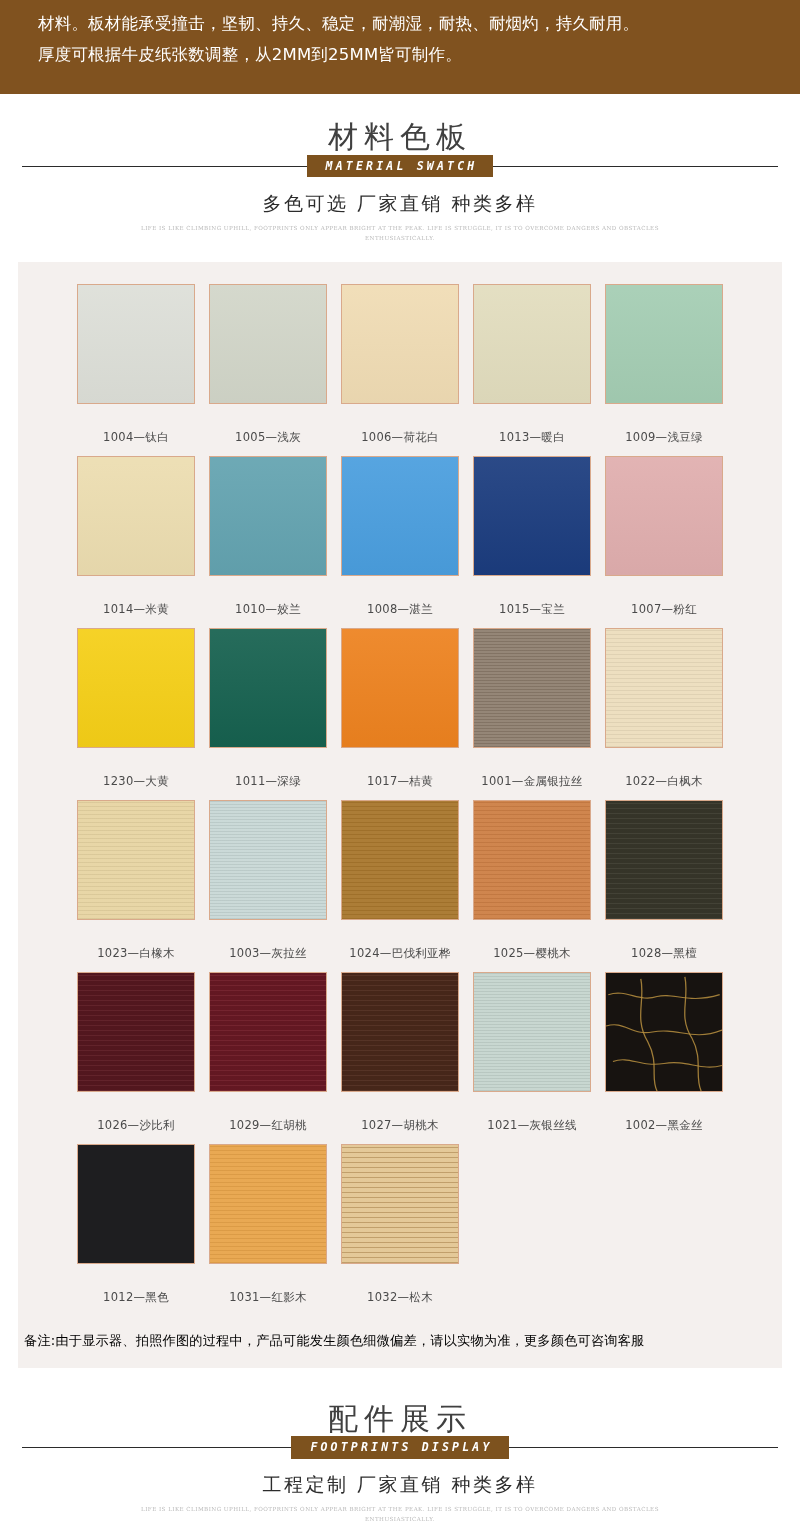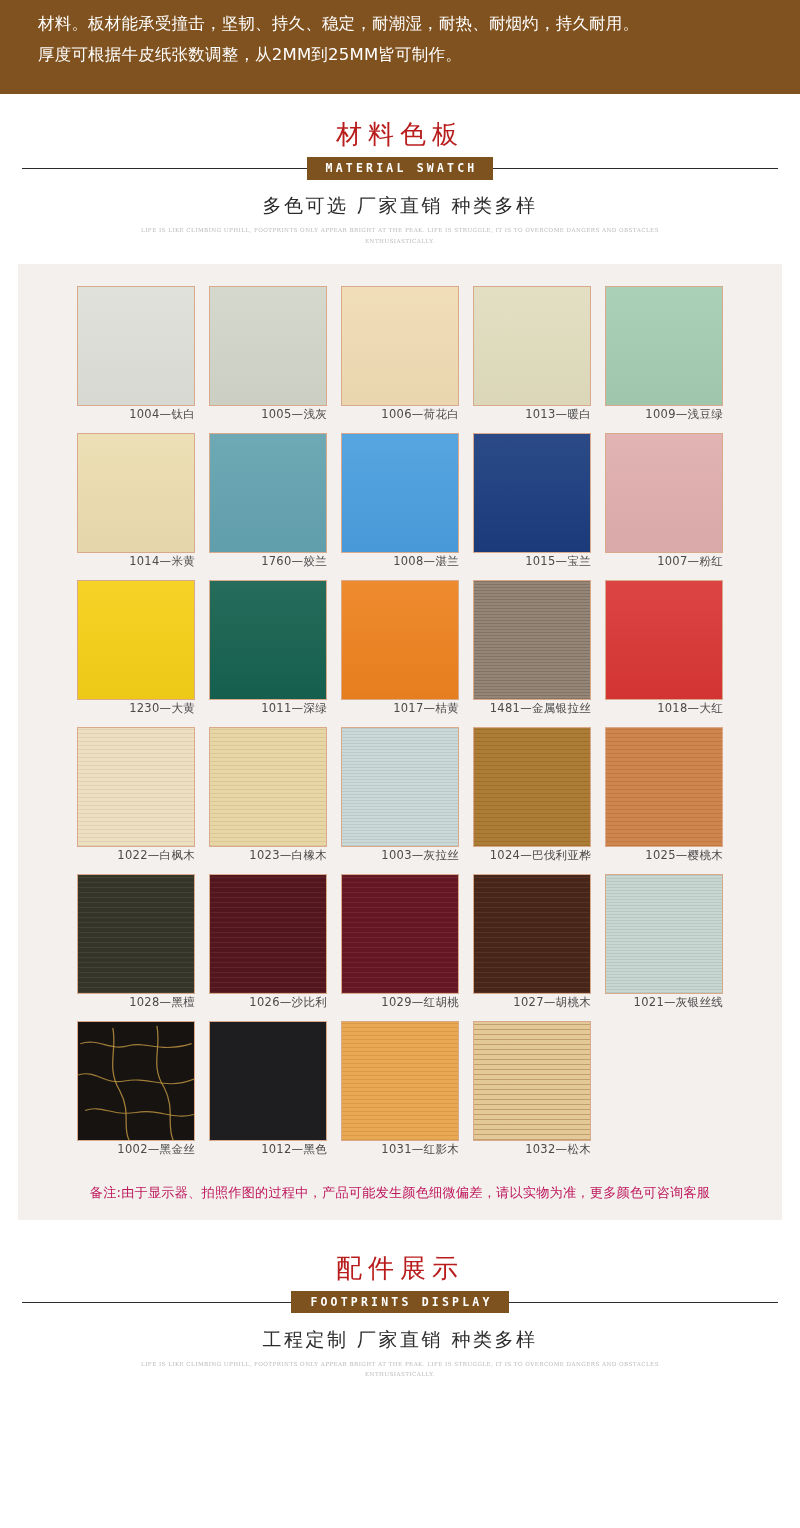"材料色板" .sec-title { color: #b91c1c -> #404040; font-size: 26px -> 30px }
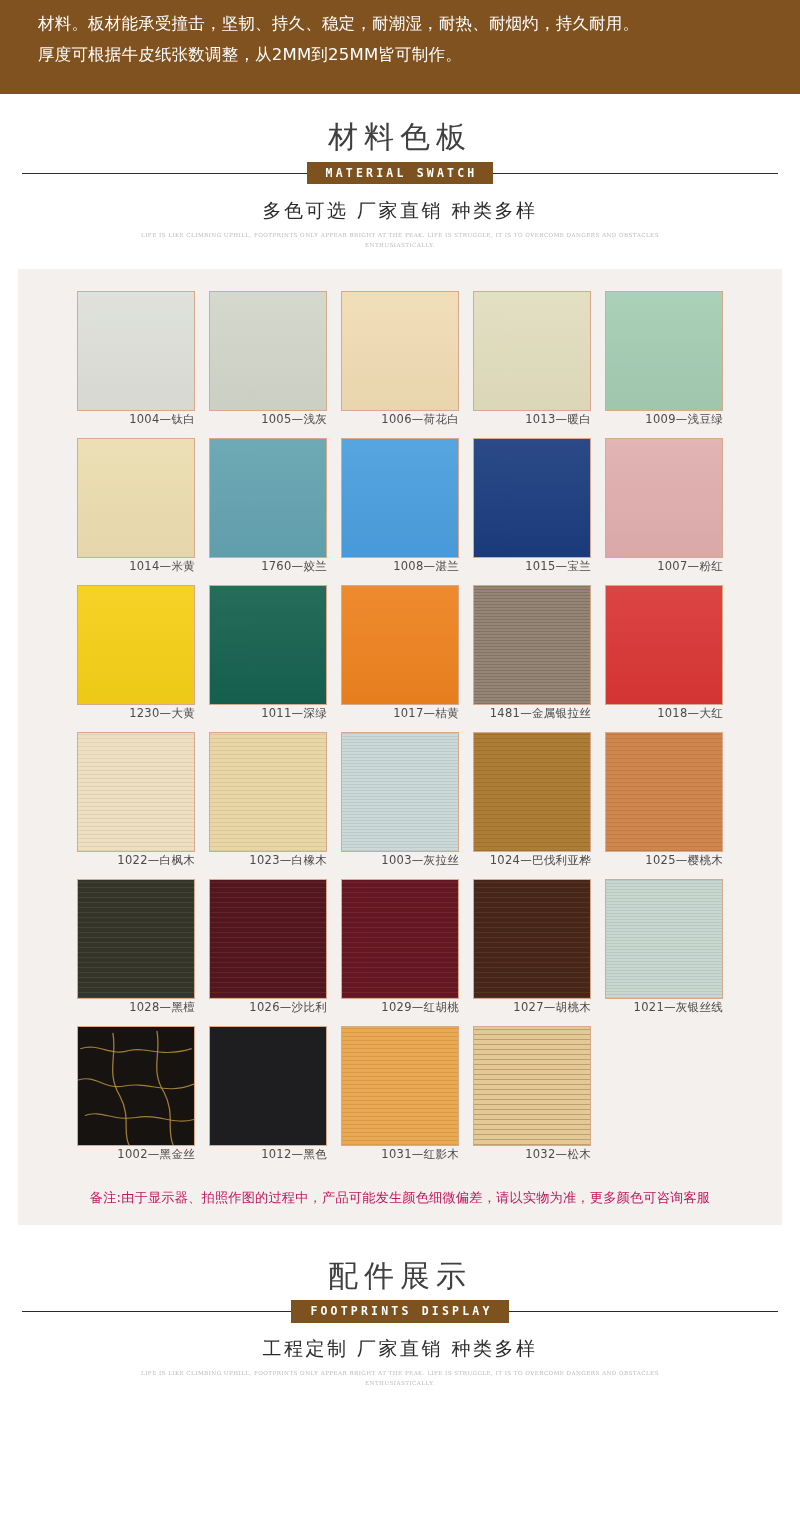"MATERIAL SWATCH" .badge-row { font-style: none -> italic; margin-top: 7px -> 0 }
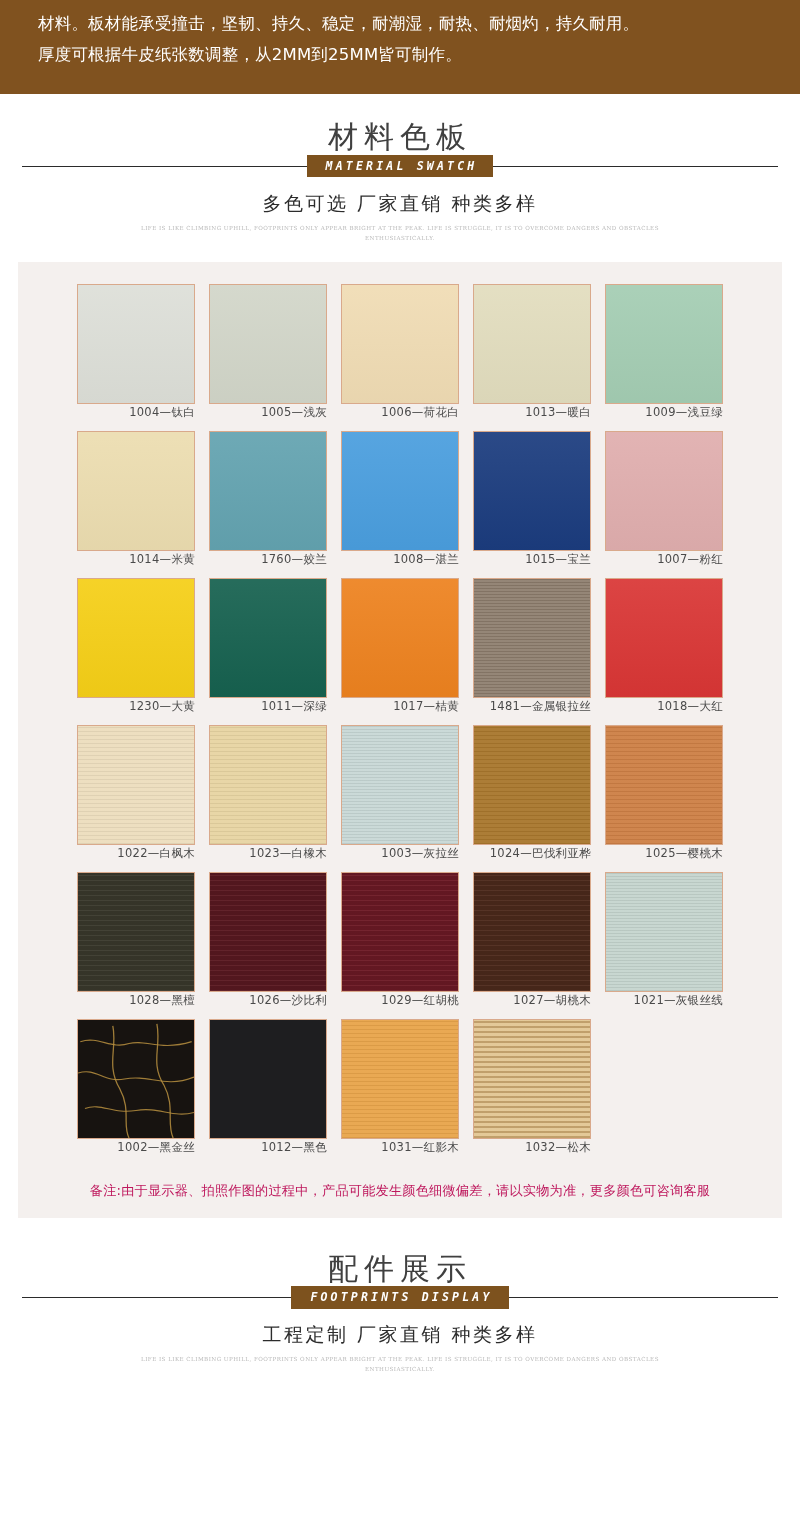"1004—钛白" .cap { padding-top: 1px -> 26px; text-align: right -> center }
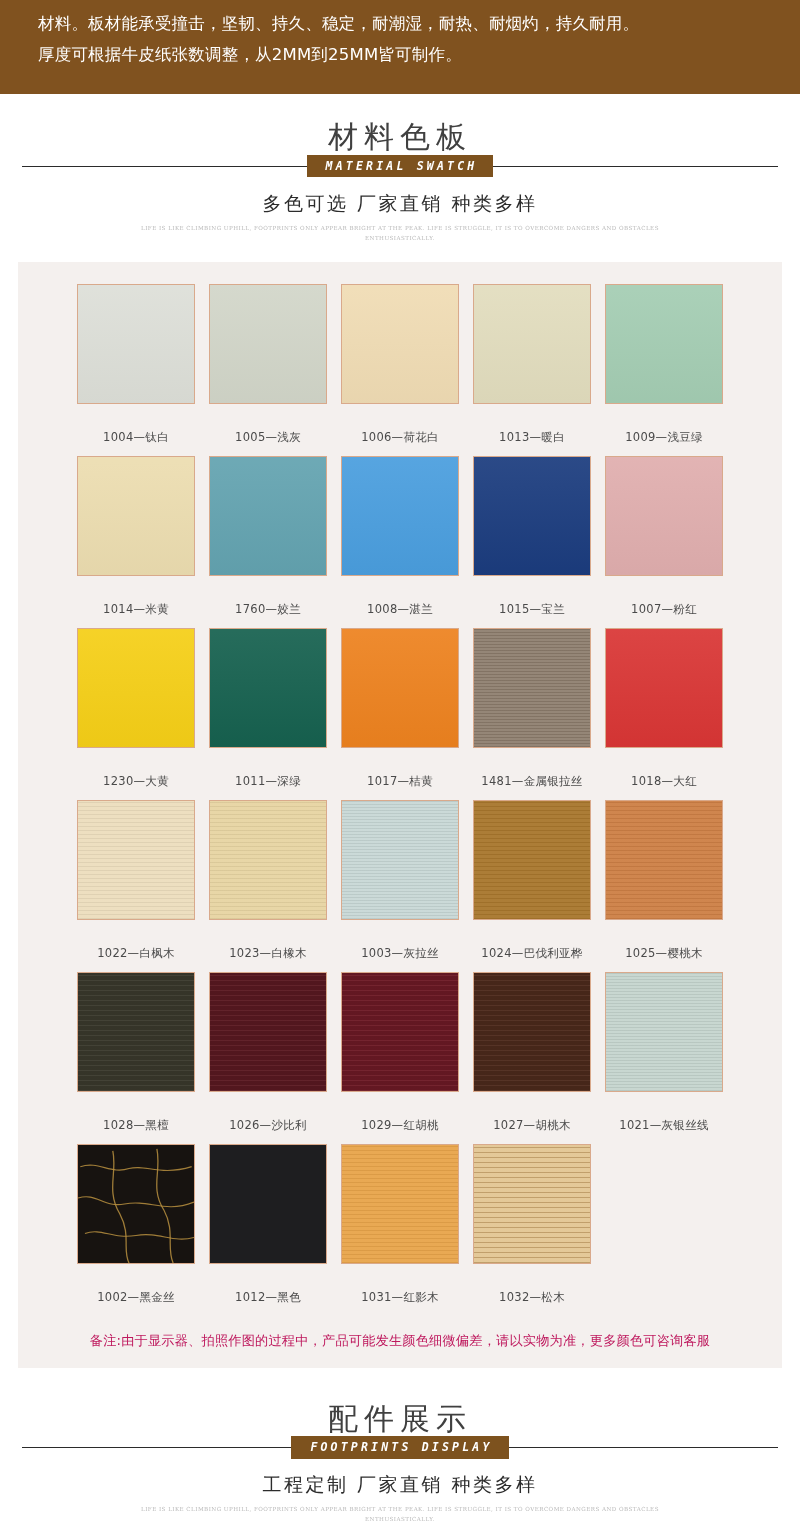"1760—姣兰" div.cap { text: 1760 -> 1010 }
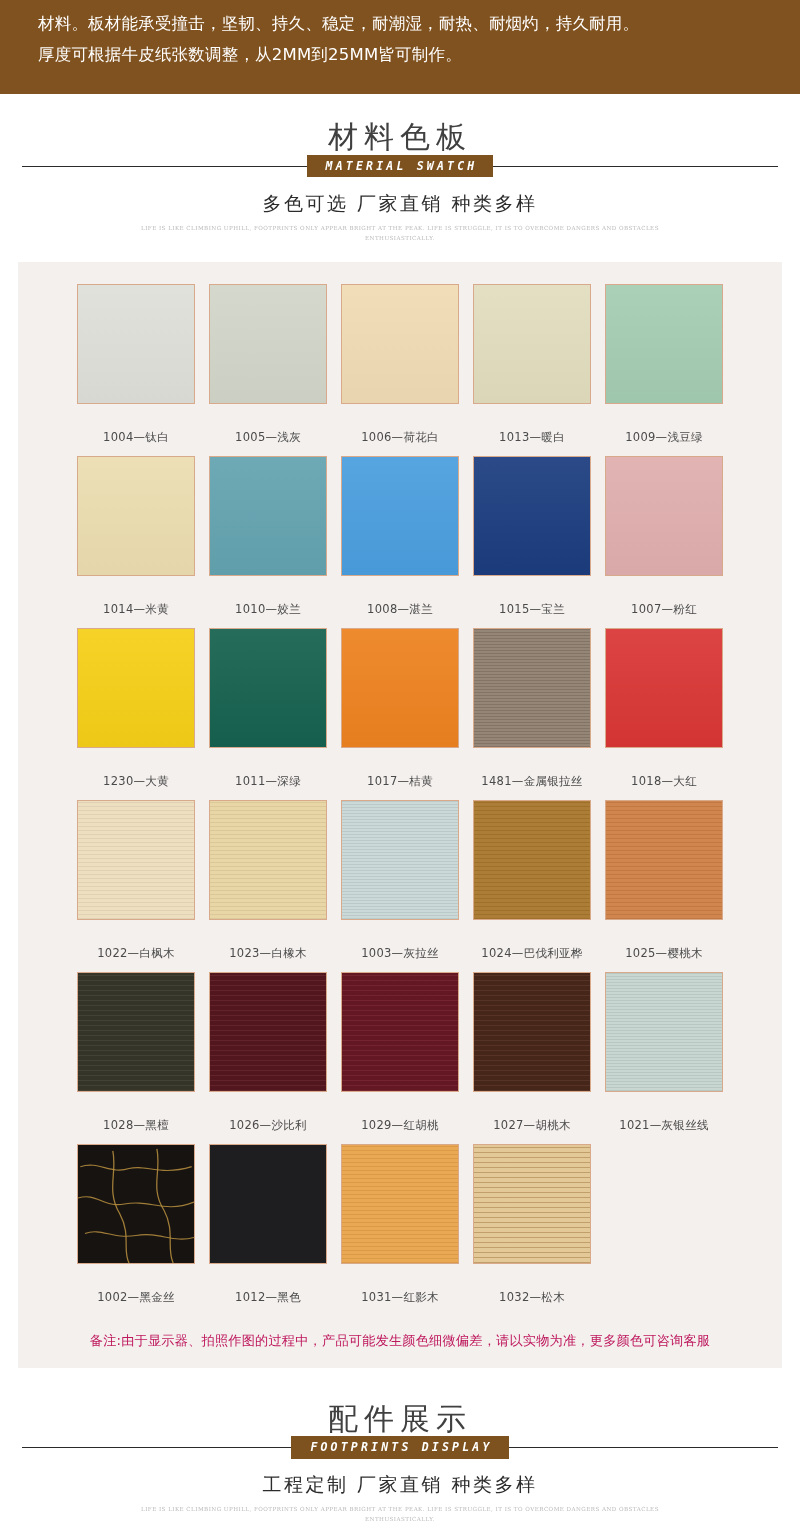"1481—金属银拉丝" div.cap { text: 1481 -> 1001 }
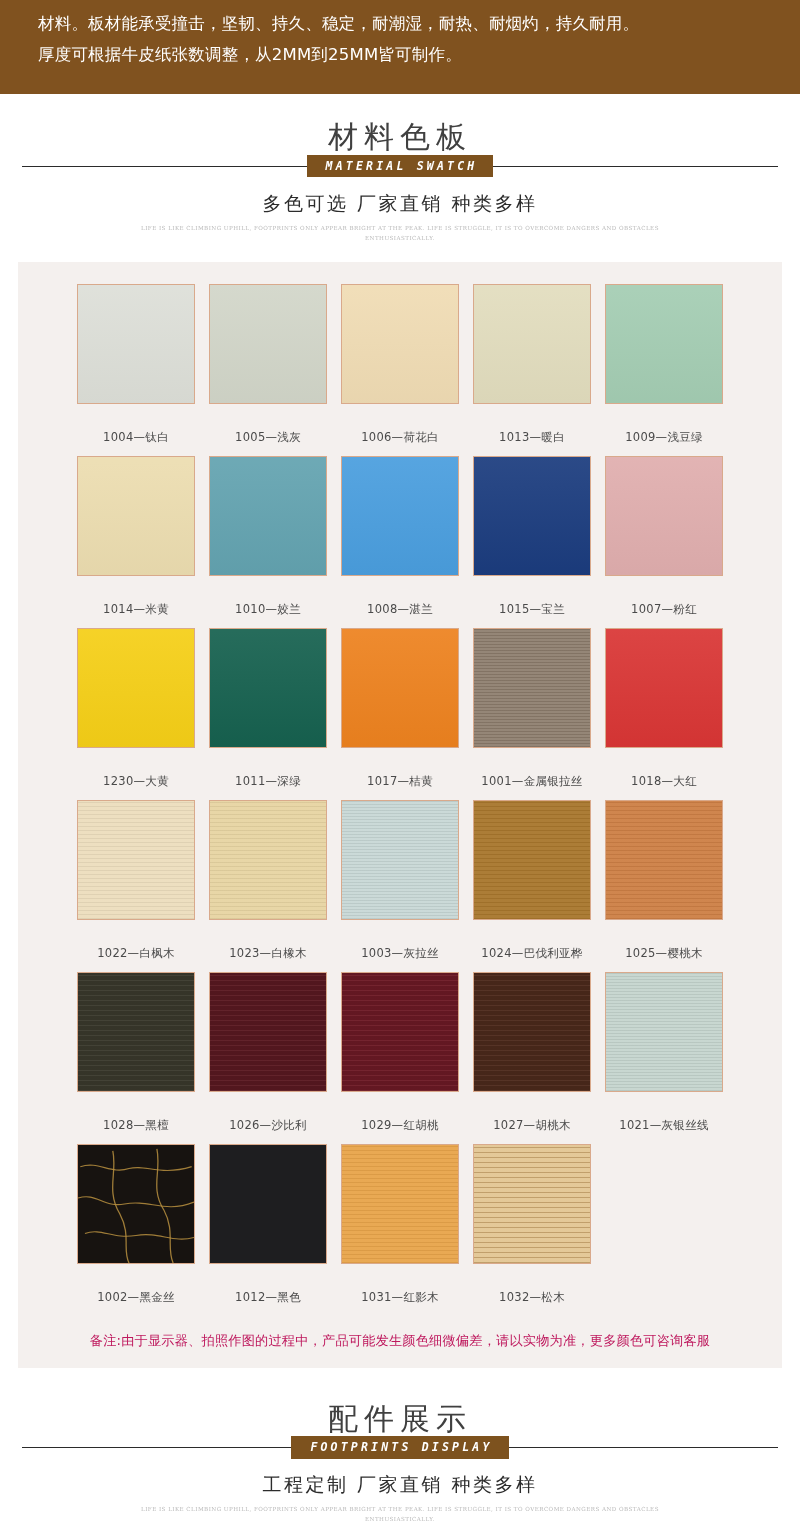"1018—大红" div.cell { html: <div> <div> <div></div> </div> <div>1018—大红</div> </div> -> none }
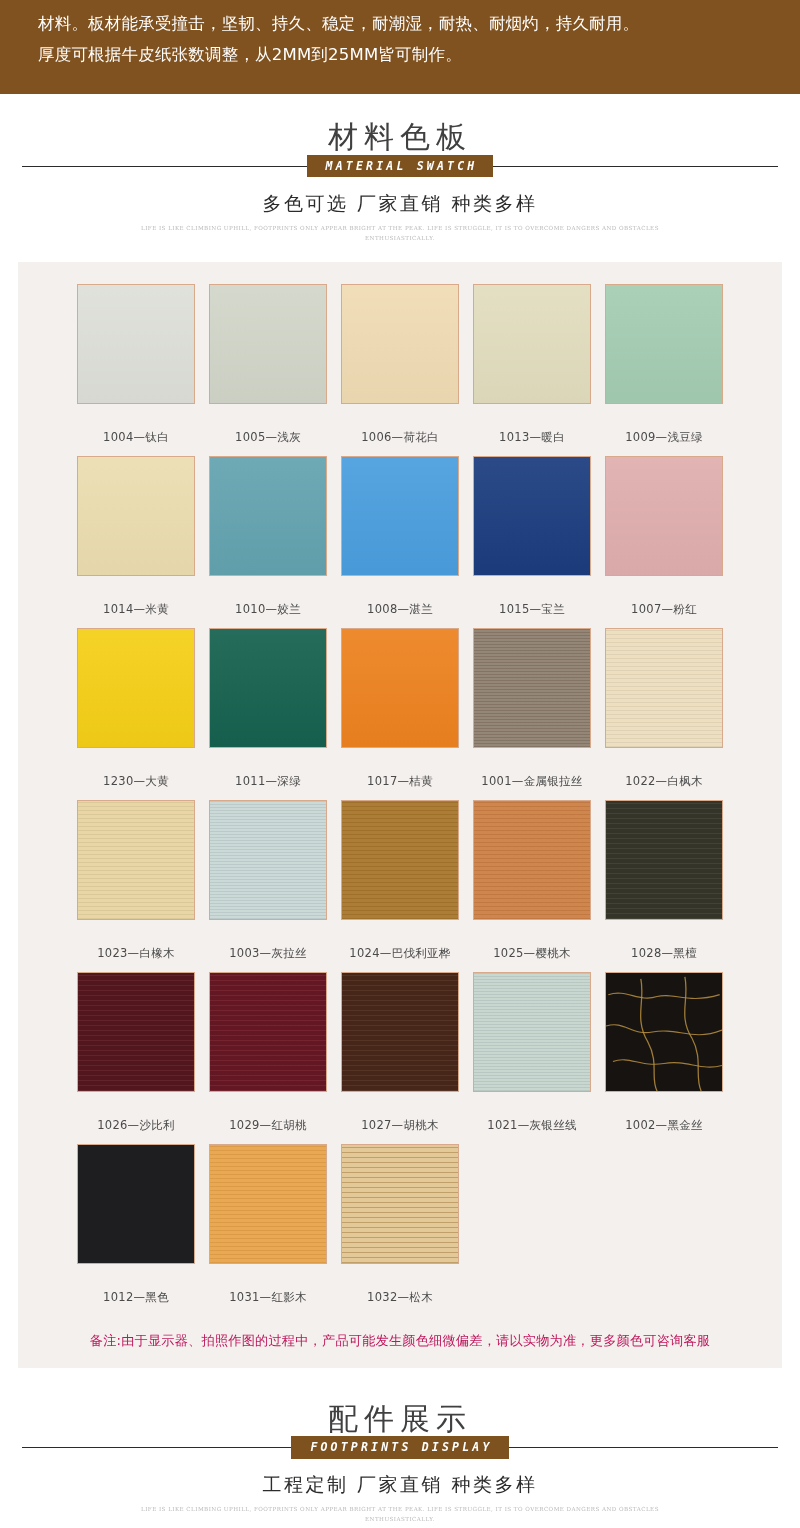"备注:由于显示器、拍照作图的过程中，产品可能发生颜色细微偏差，请以实物为准，更多" .note { color: #be185d -> #000000; text-align: center -> left }
